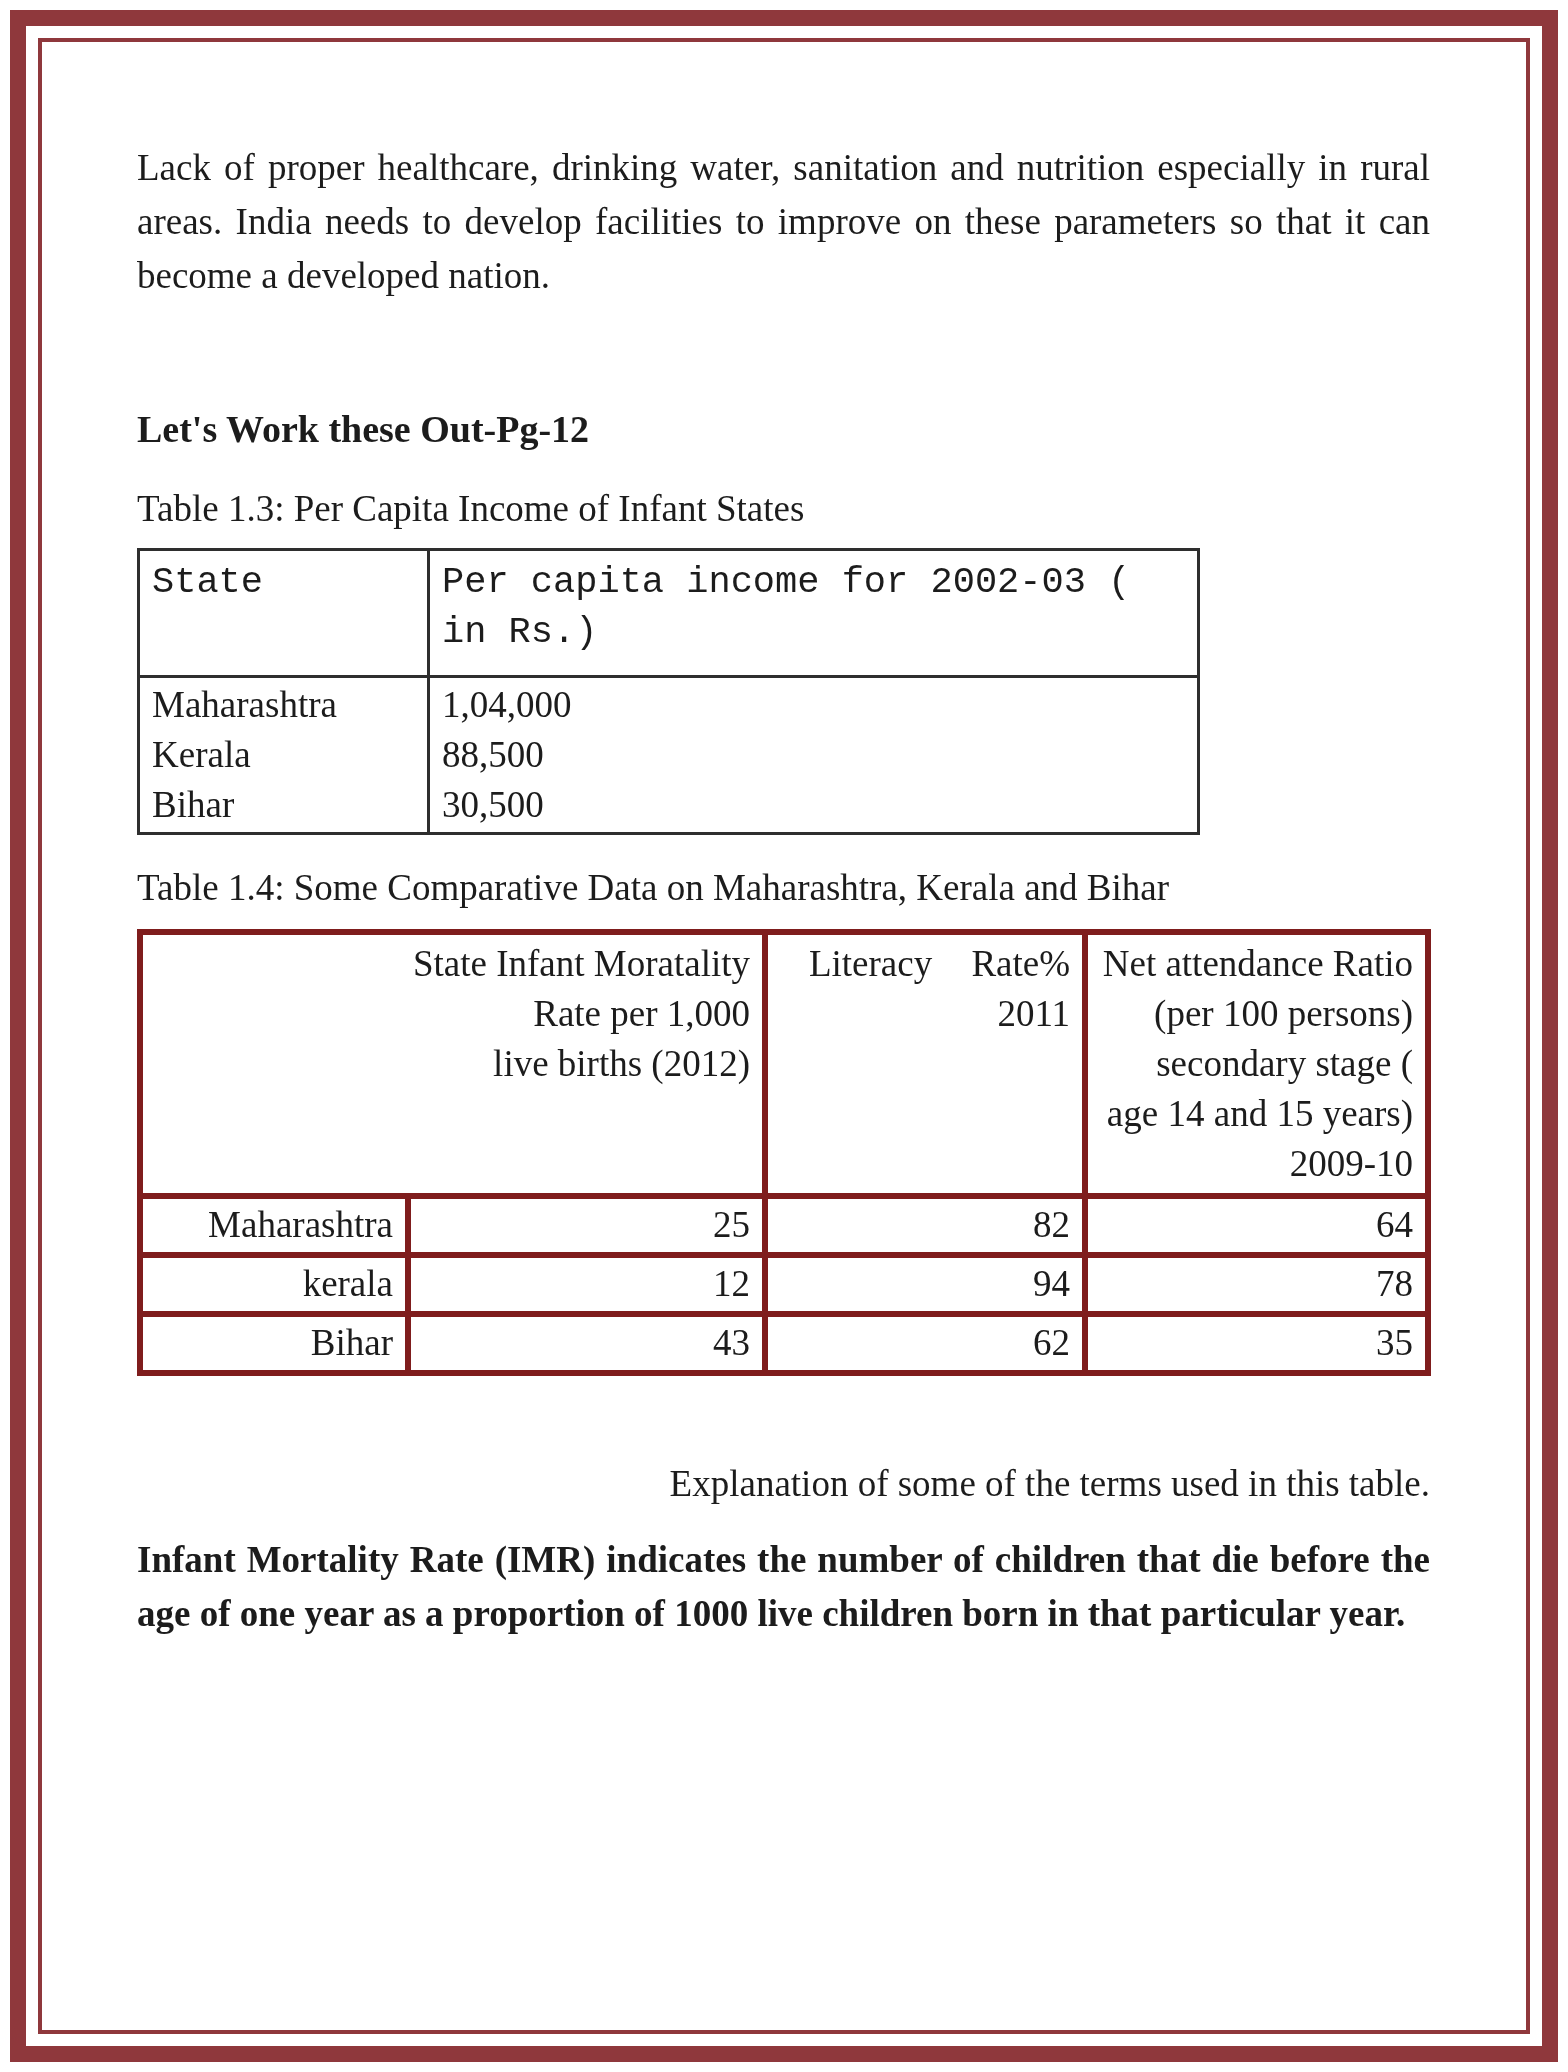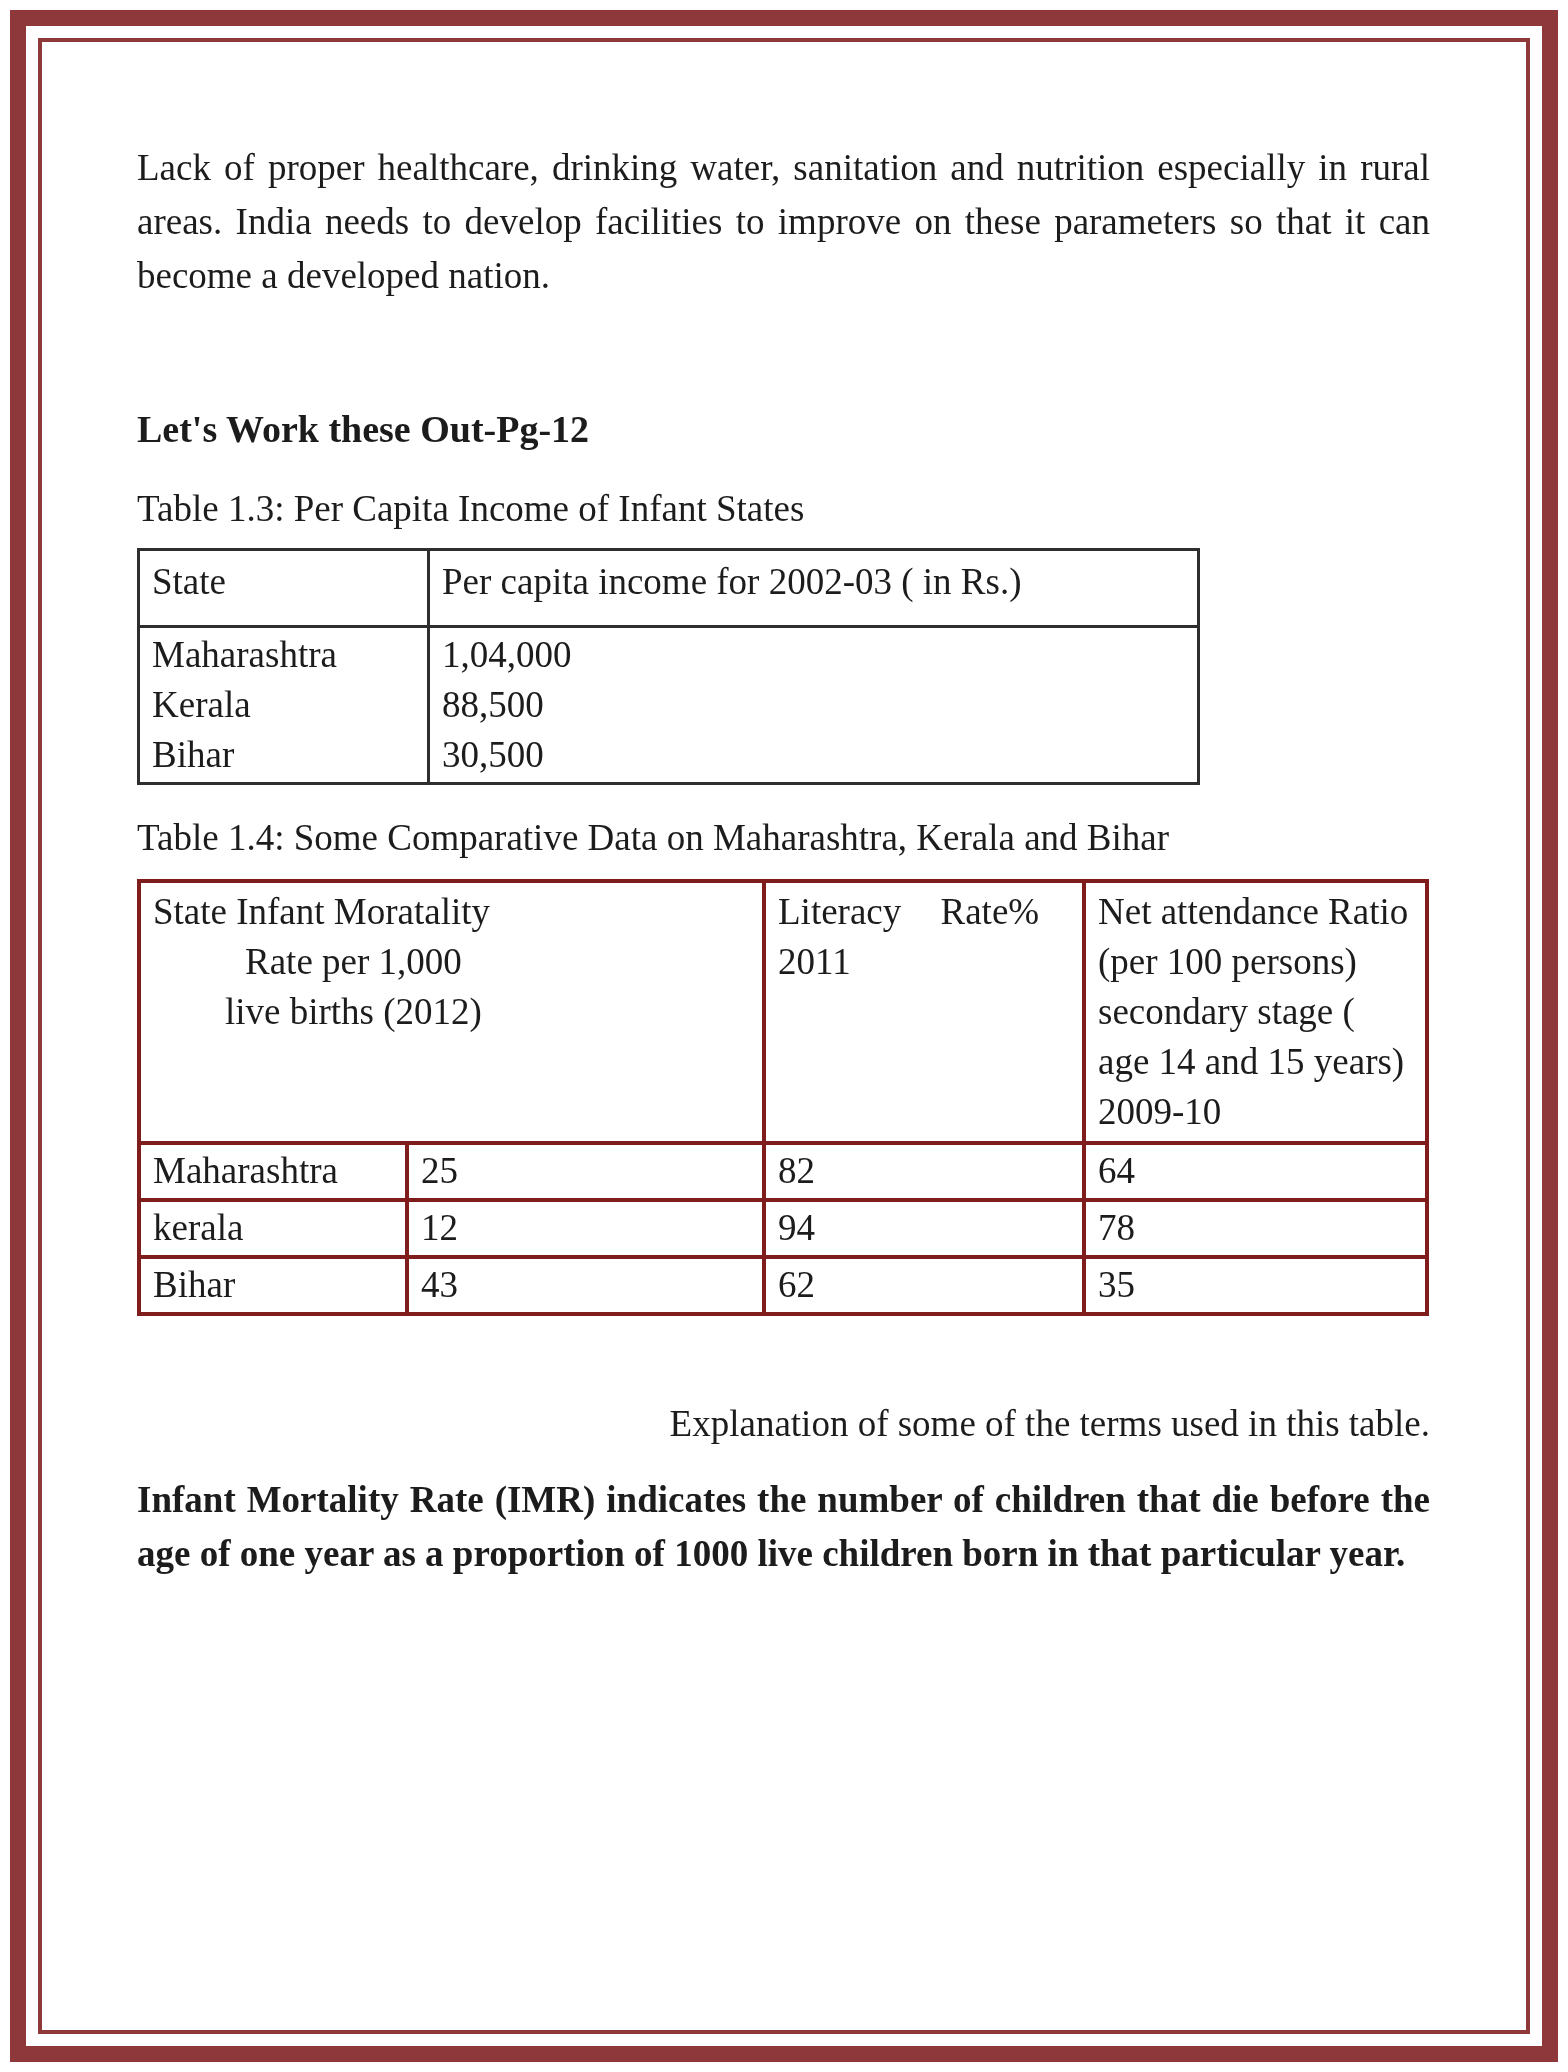"State" .t13 th { font-family: none -> Liberation Mono, monospace }
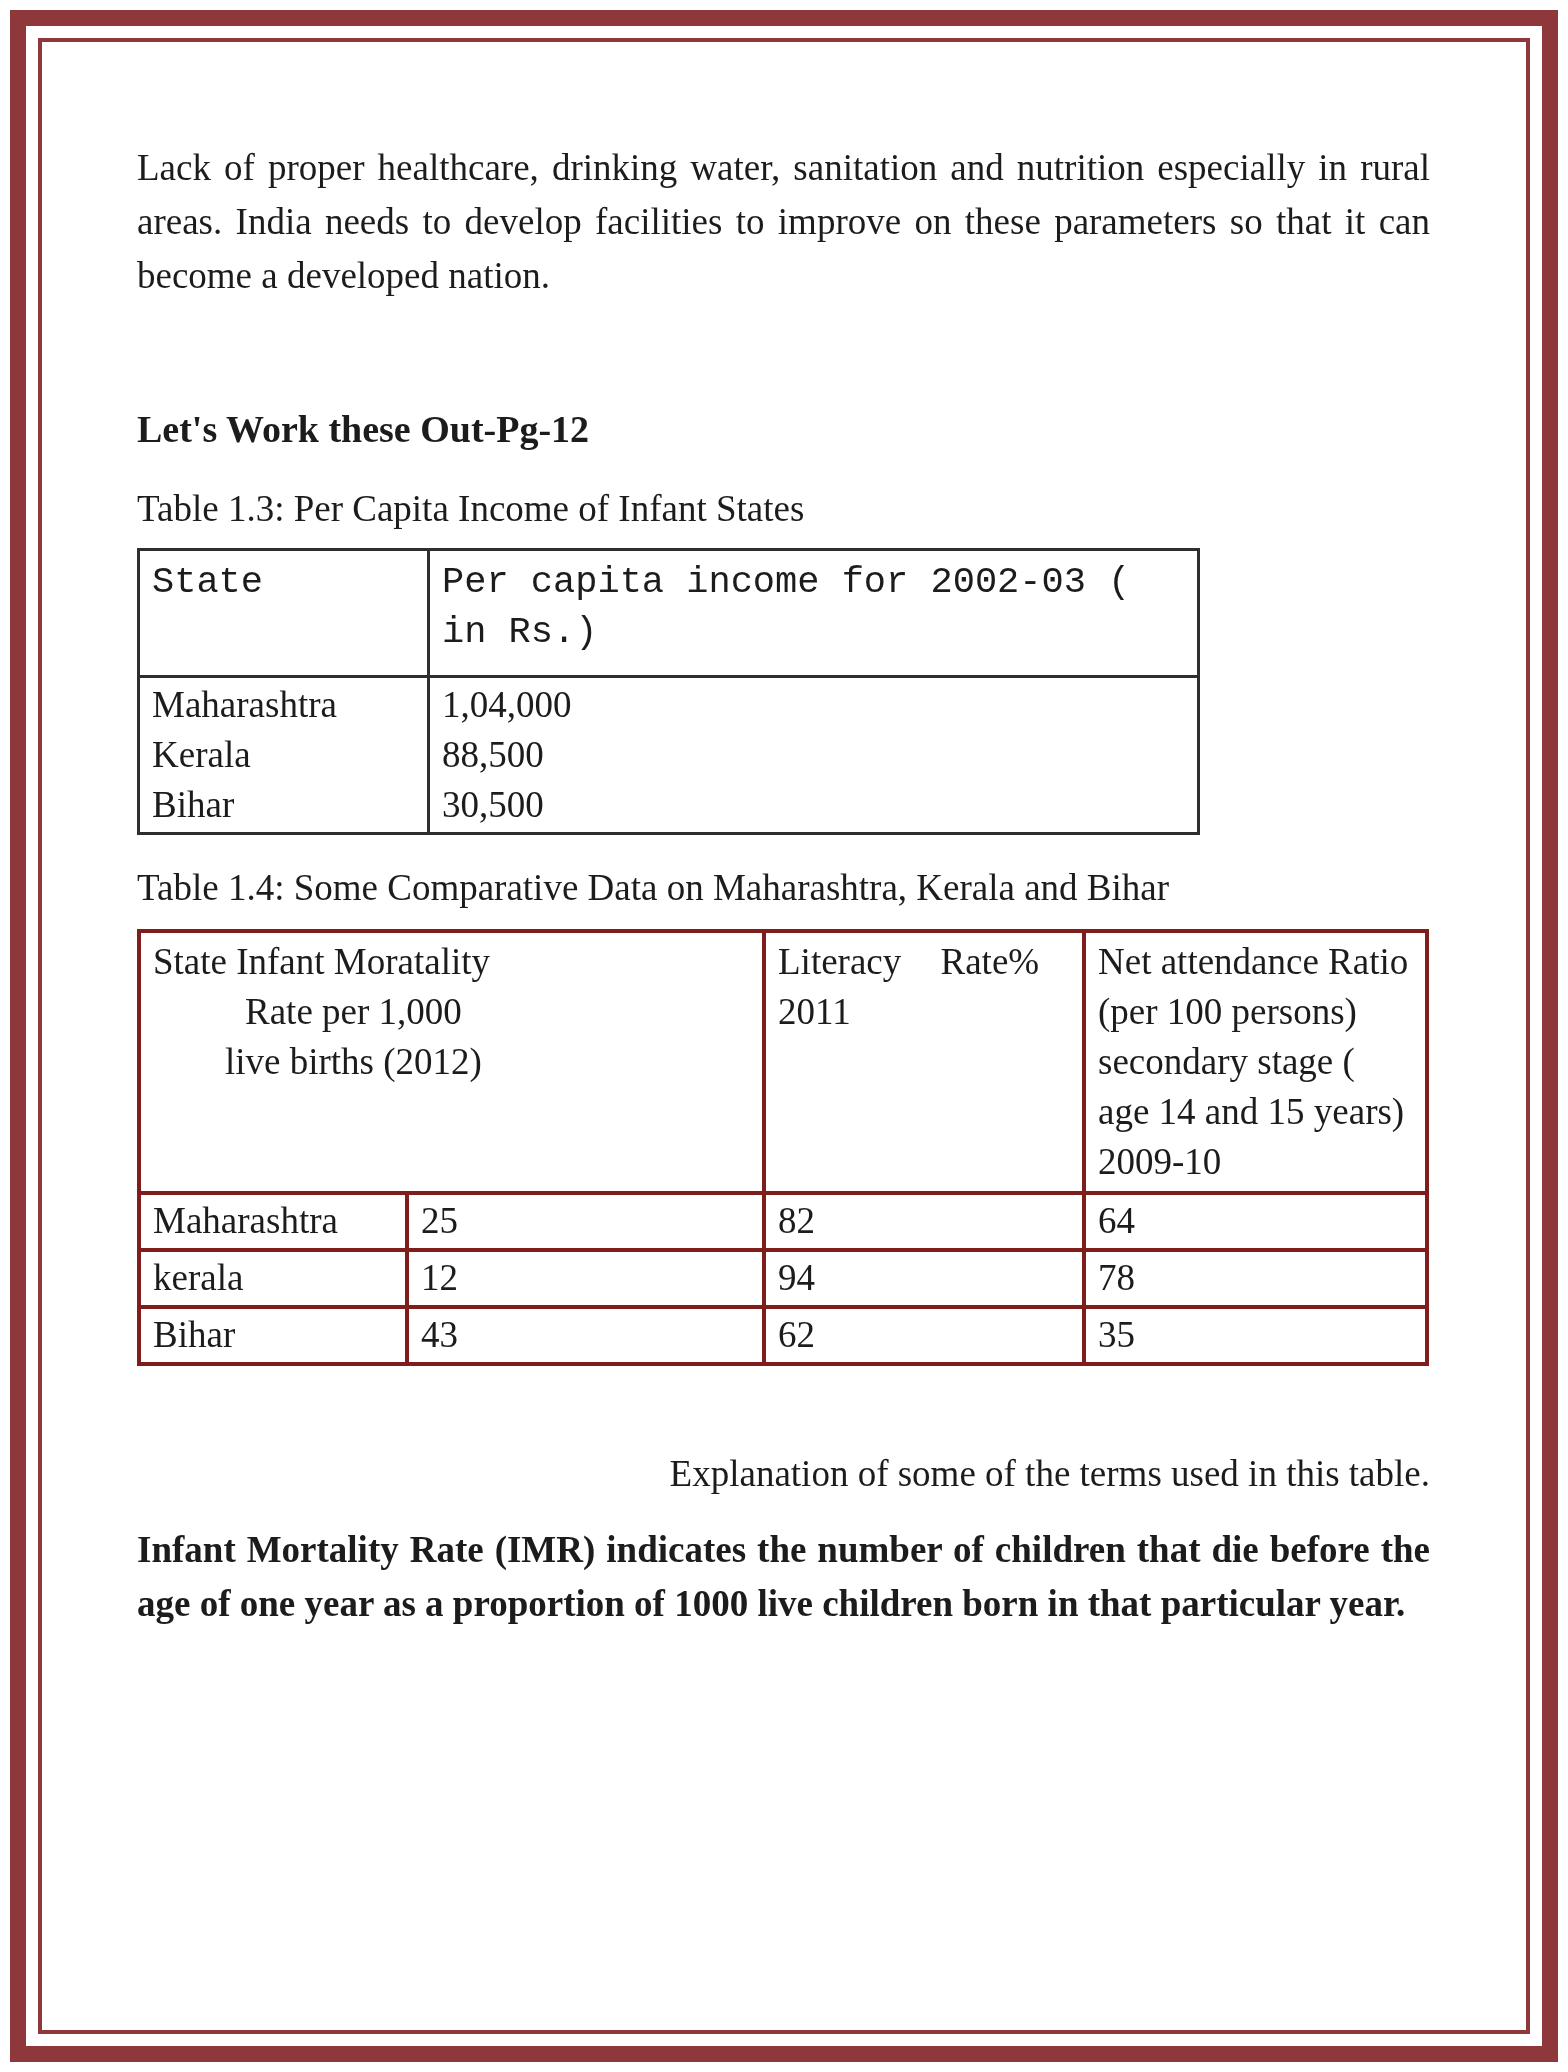"State Infant Moratality" .t14 th,.t14 td { border: 4px solid #7f1d1d -> 6px solid #7f1d1d; text-align: left -> right }
